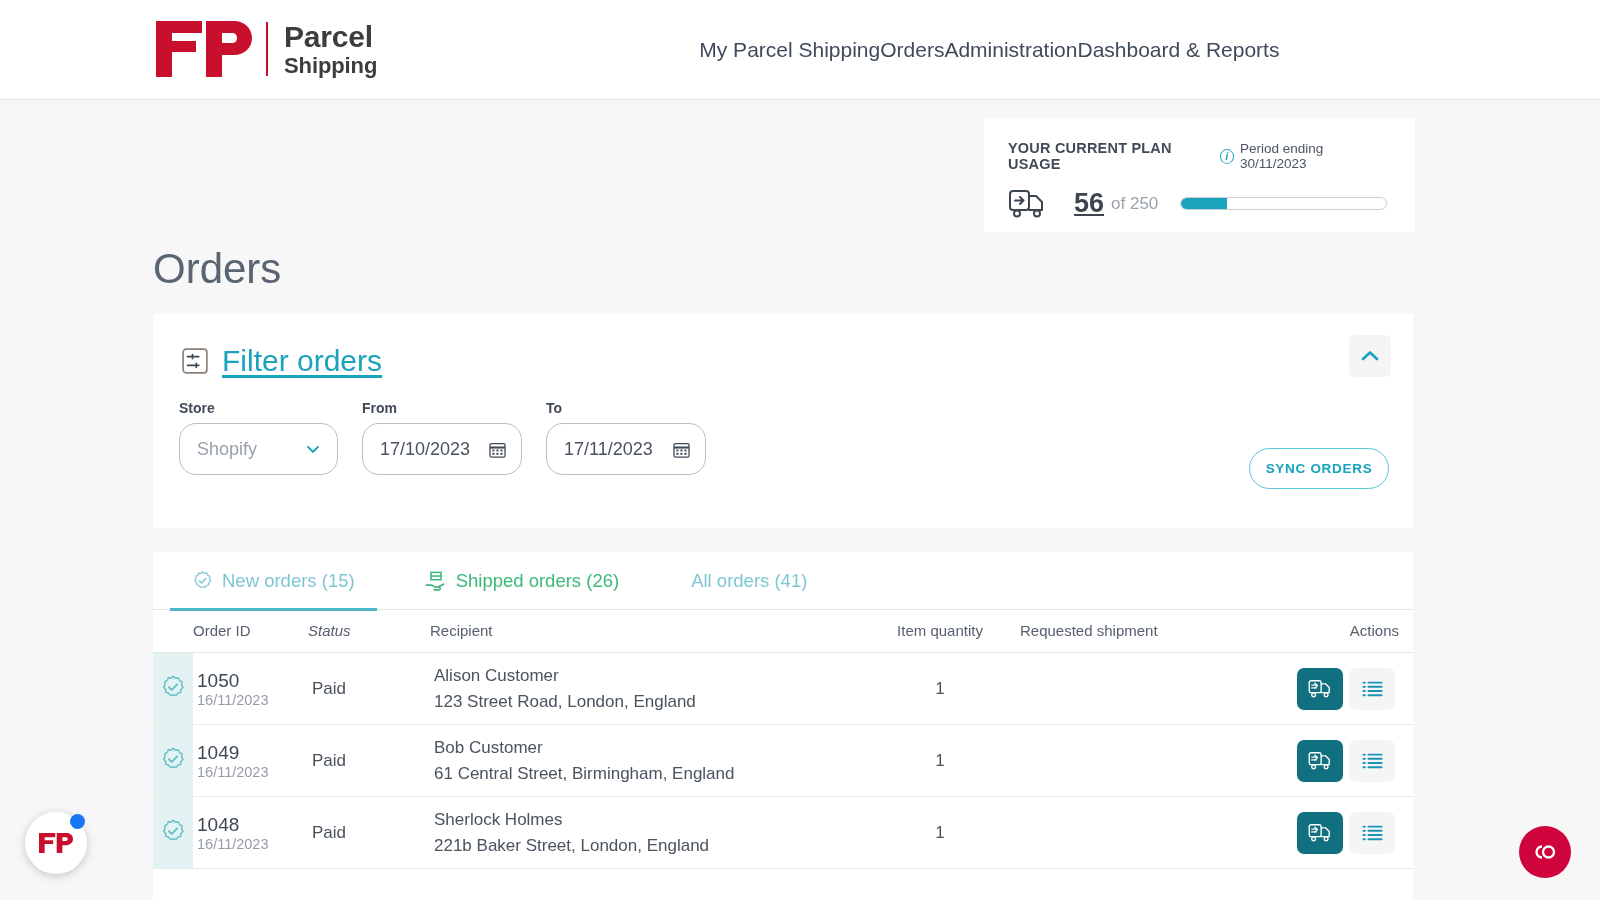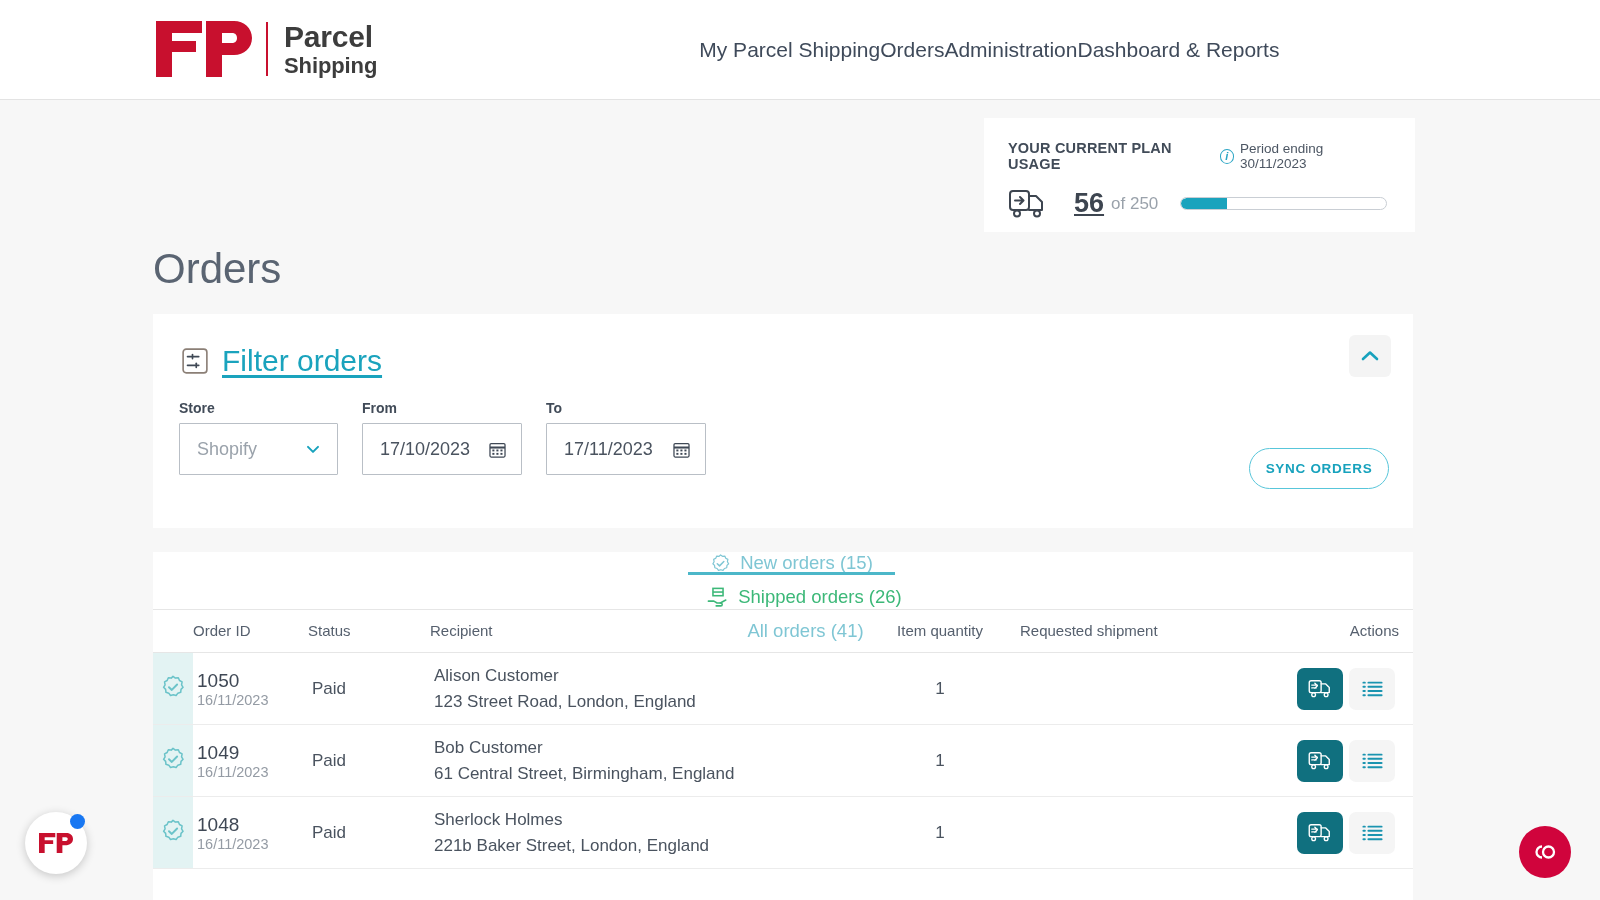"Shopify" .ctrl { border-radius: 1px -> 17px }
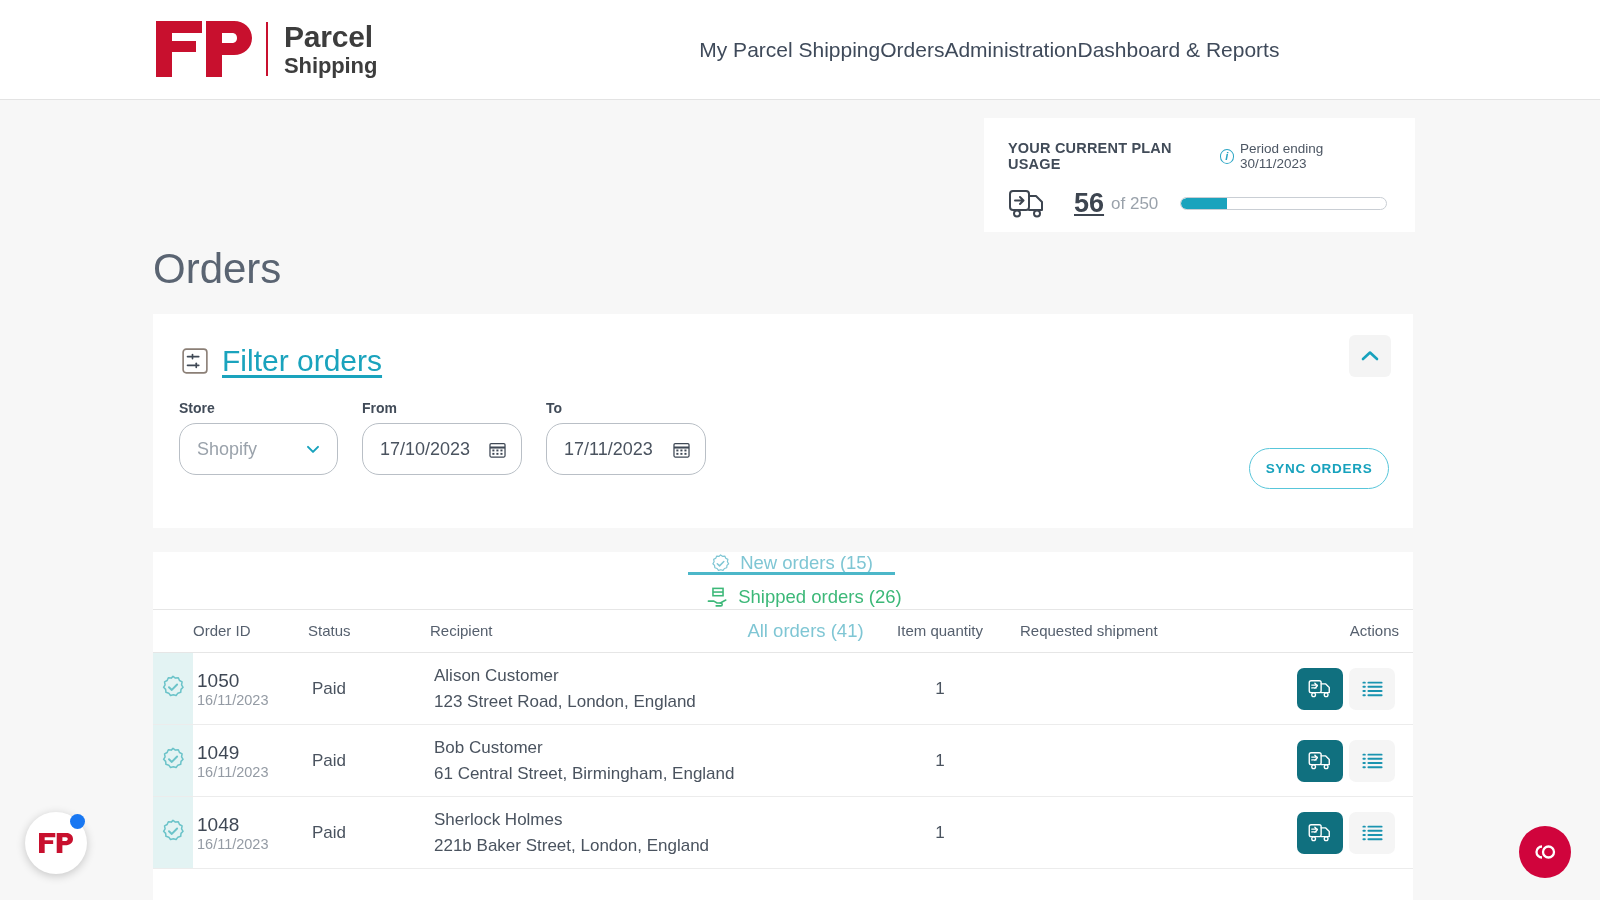"New orders (15)" .tabs { flex-direction: column -> none; gap: 12px -> 0 }
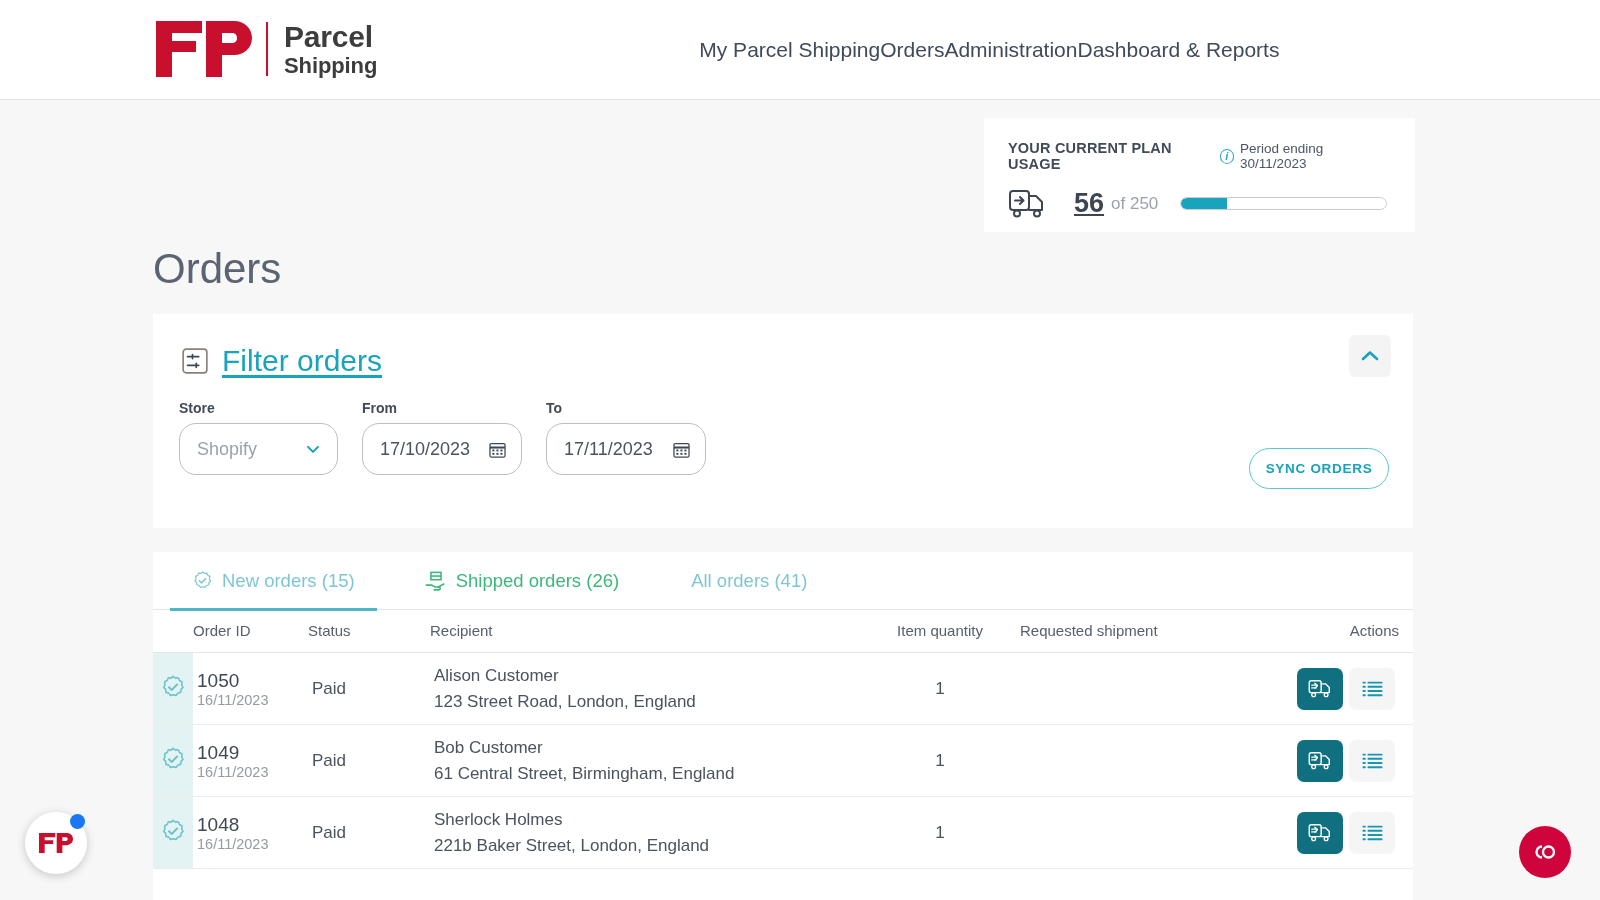"Status" .c-stat { font-style: none -> italic }
